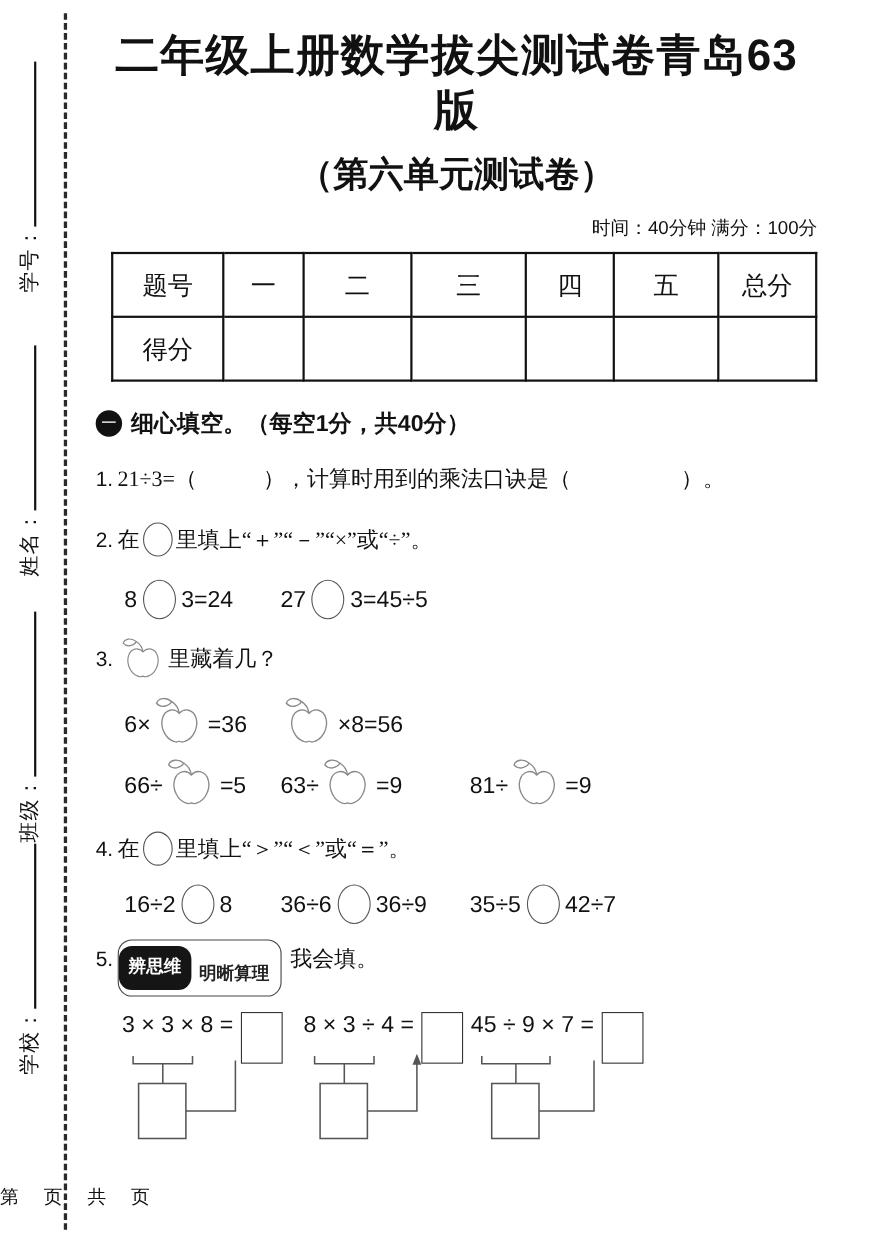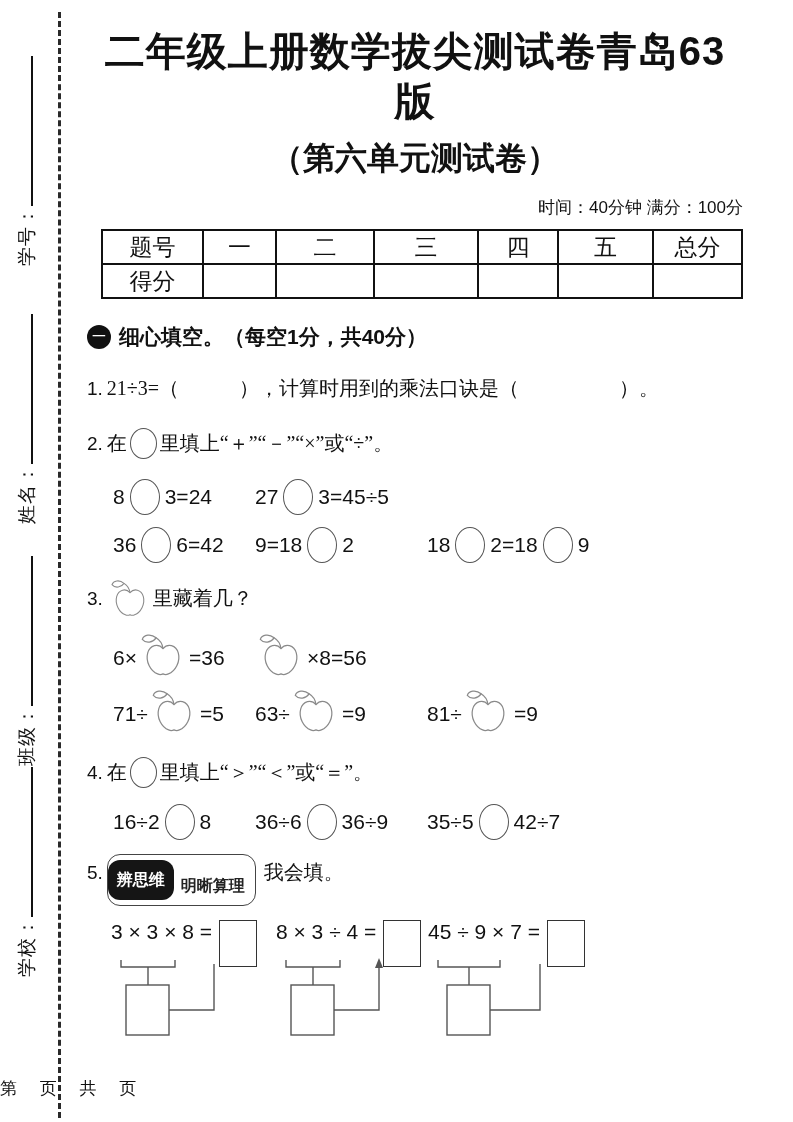"题号" table.score td { height: 34px -> 58px }
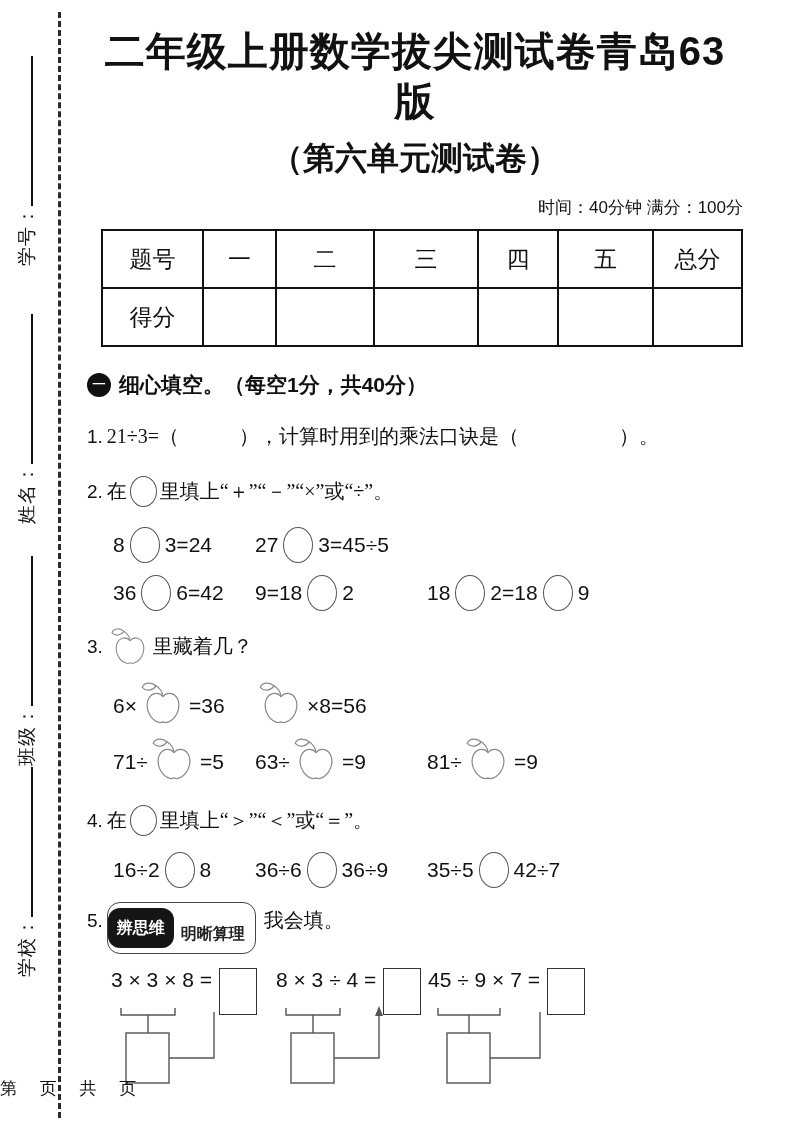"36 6=42" div.eq-row { html: <div> <span><span>36</span><span></span><span>6=42</span></span> <span><span>9=18</span><span></span><span>2</span></span> <span><span>18</span><span></span><span>2=18</span><span></span><span>9</span></span> </div> -> none }
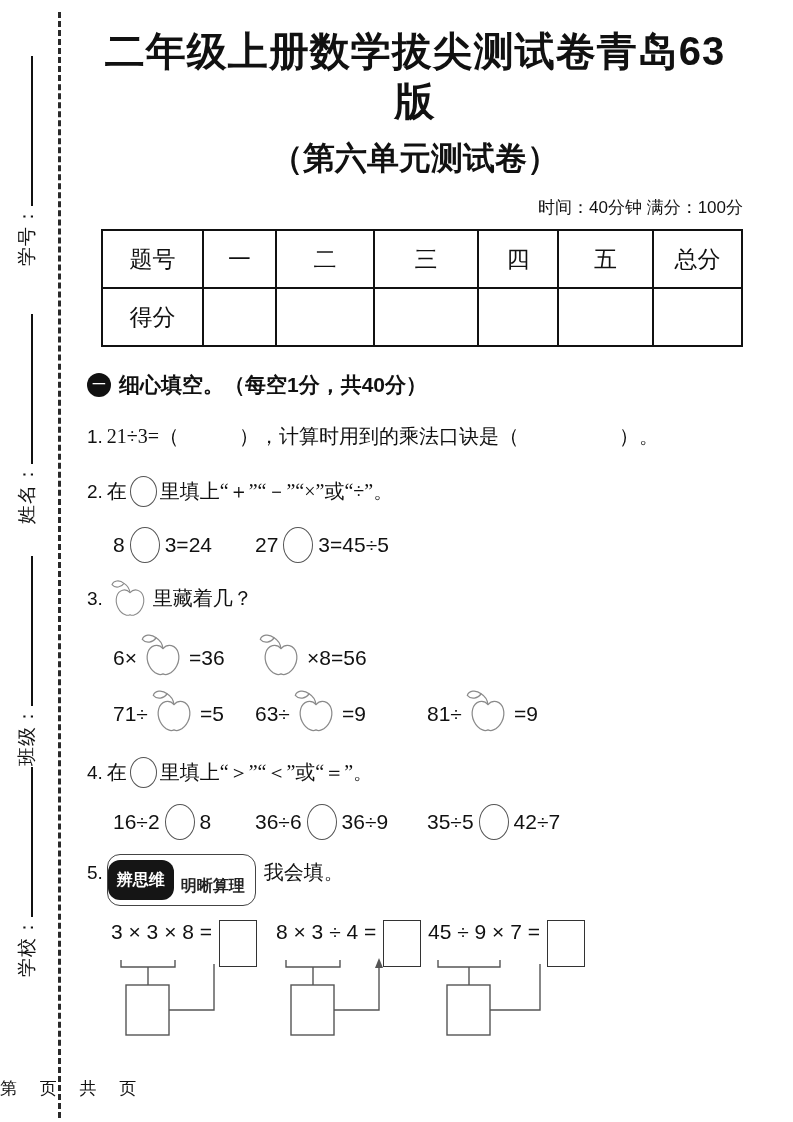"71÷" span { text: 71 -> 66 }
